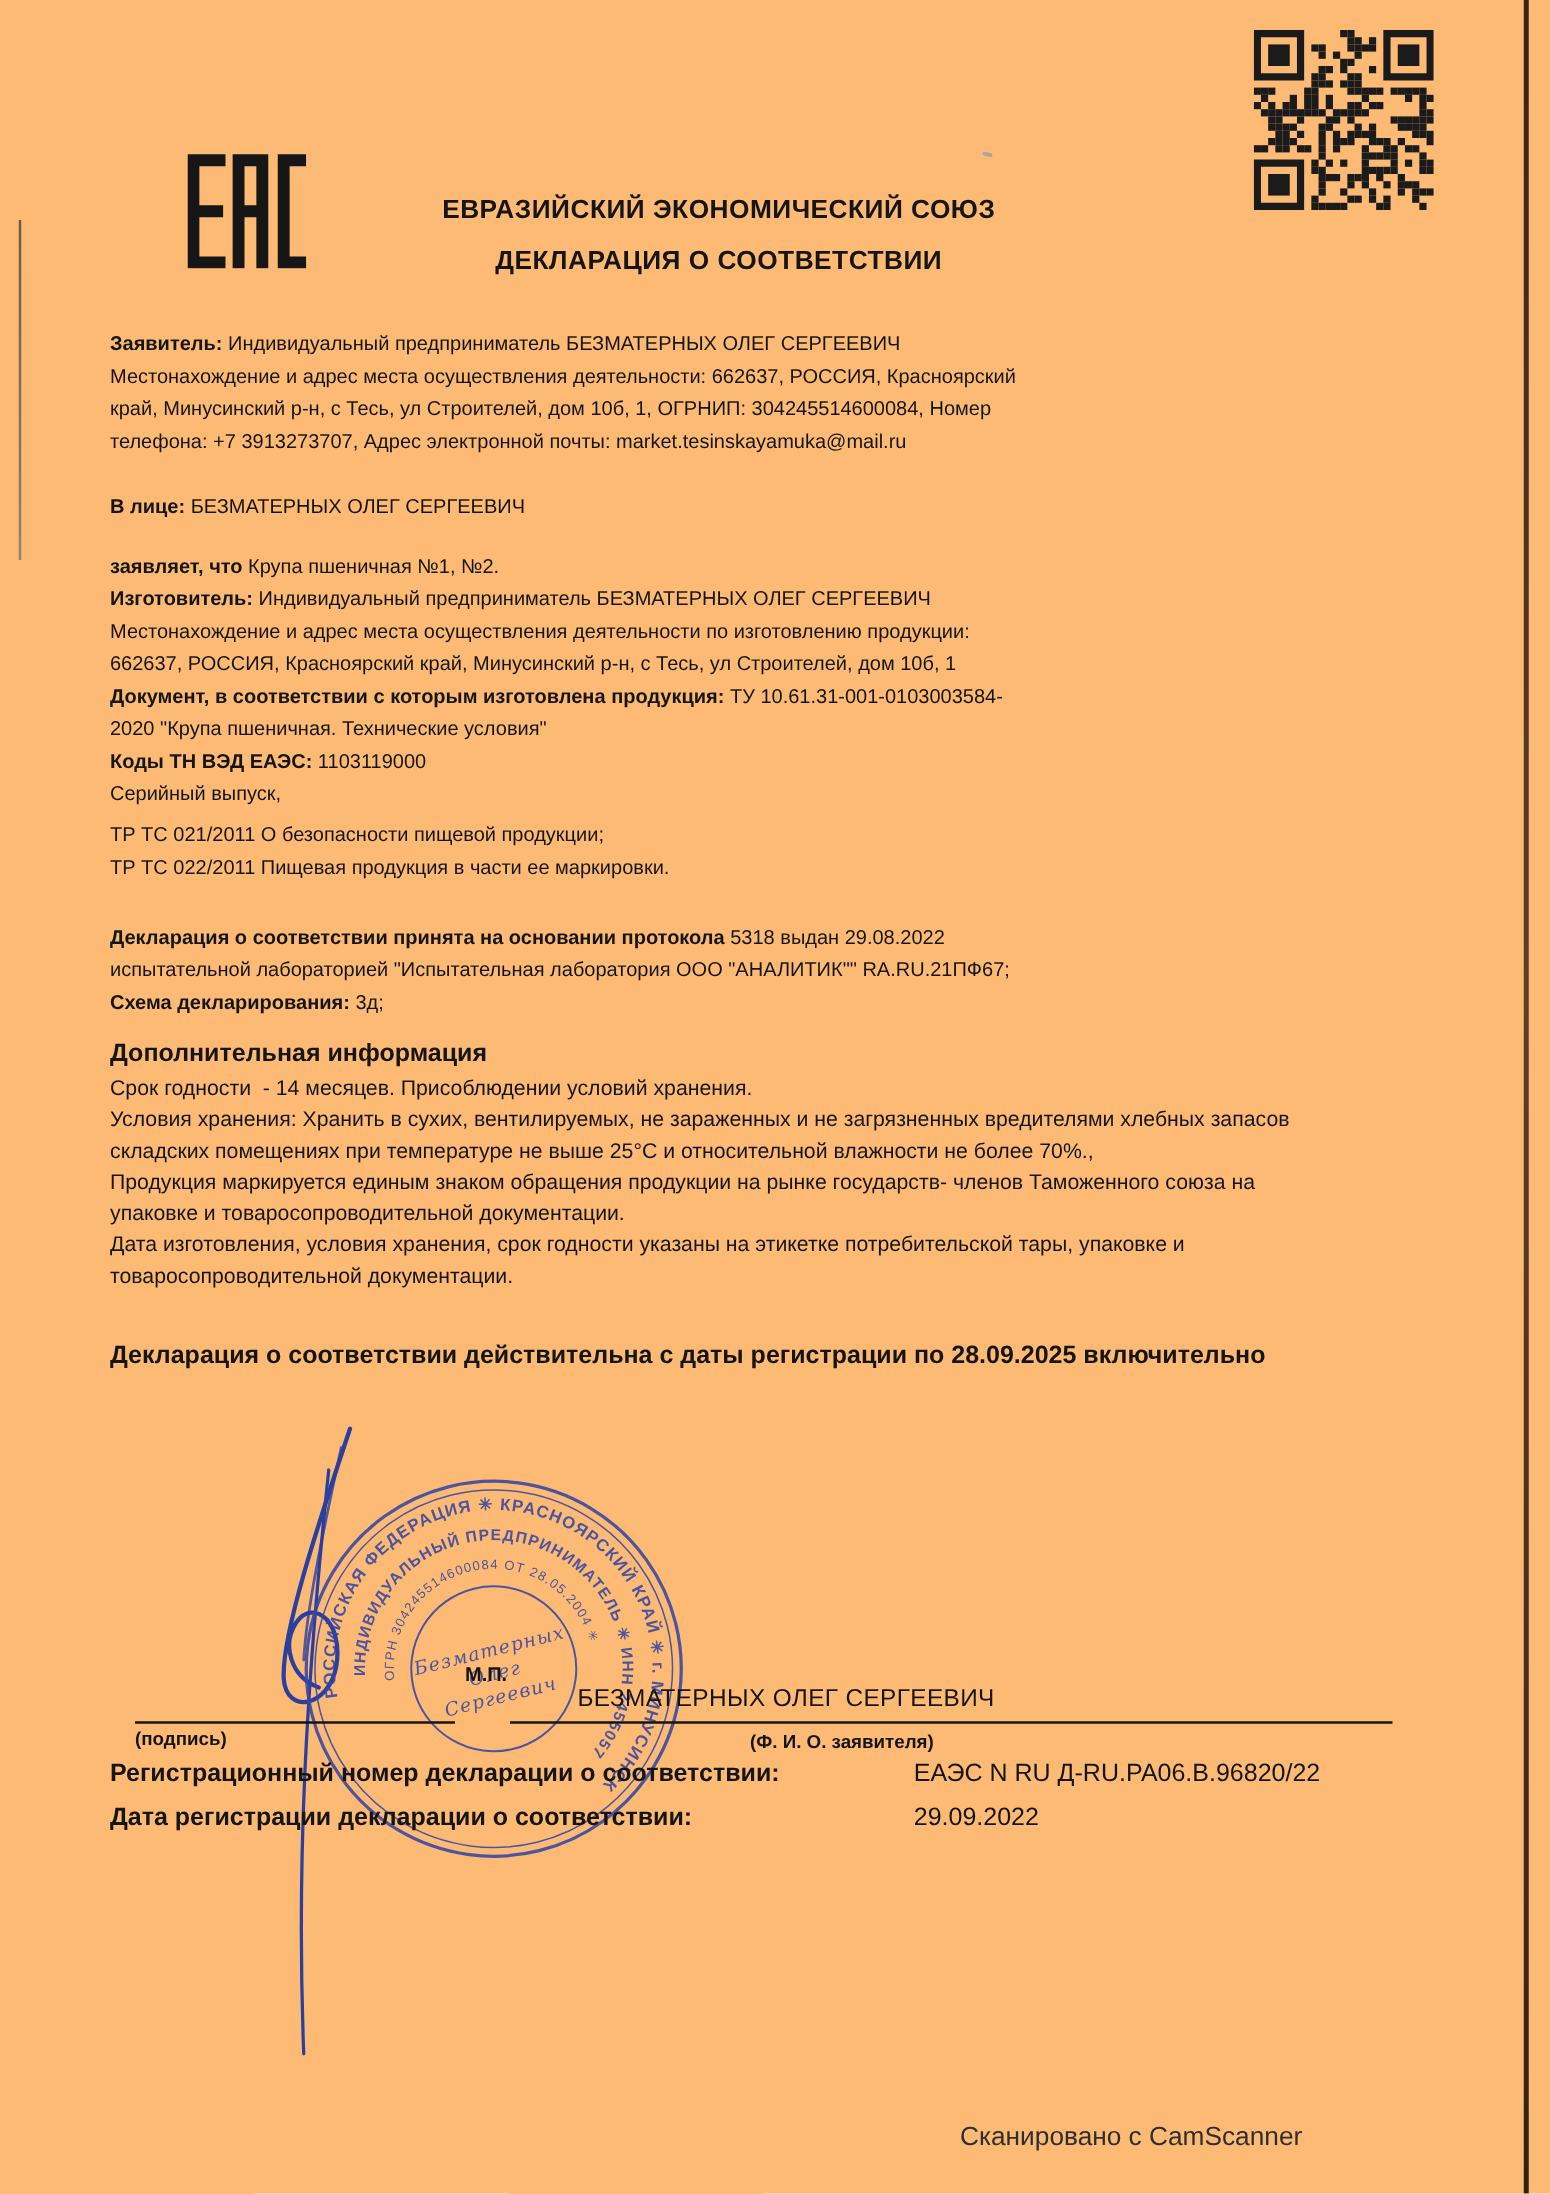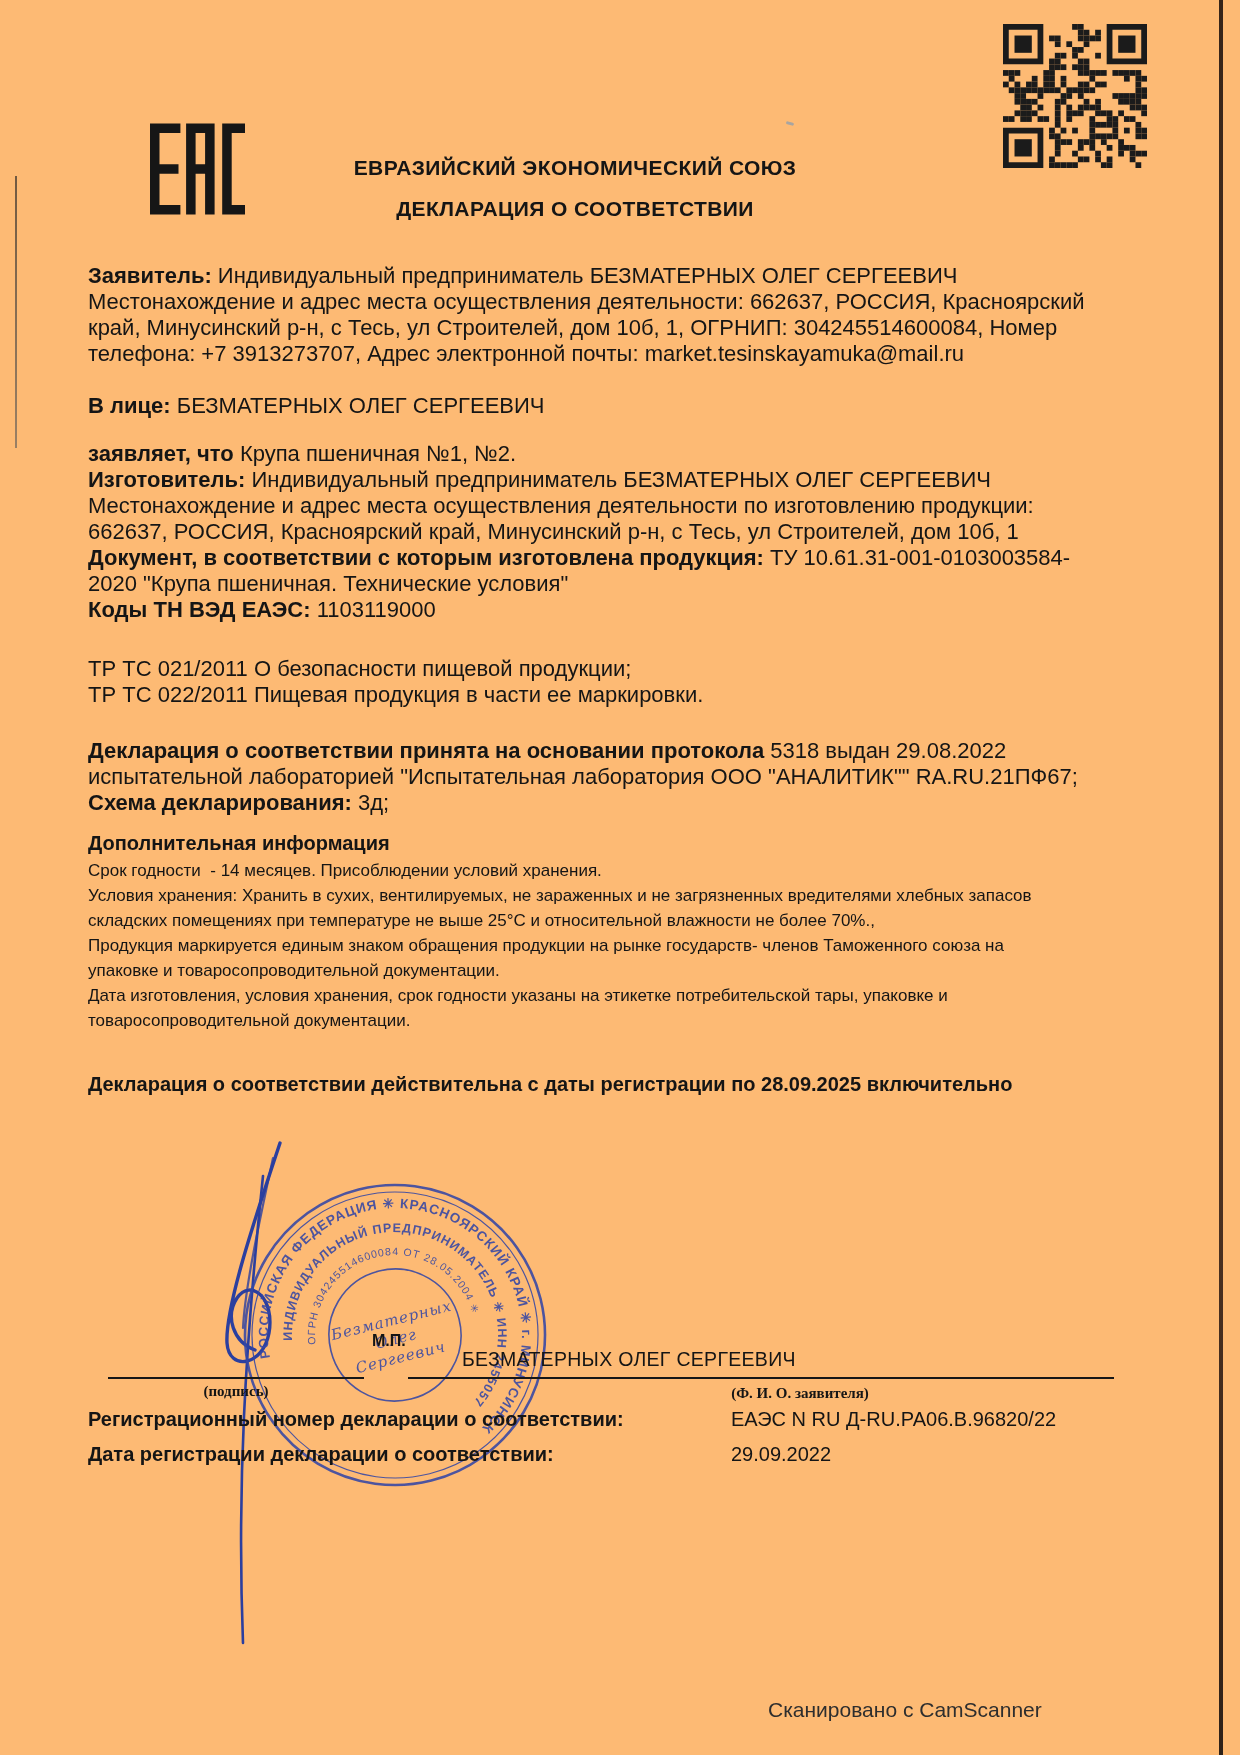"Заявитель: Индивидуальный" .block { font-size: 22px -> 16px }
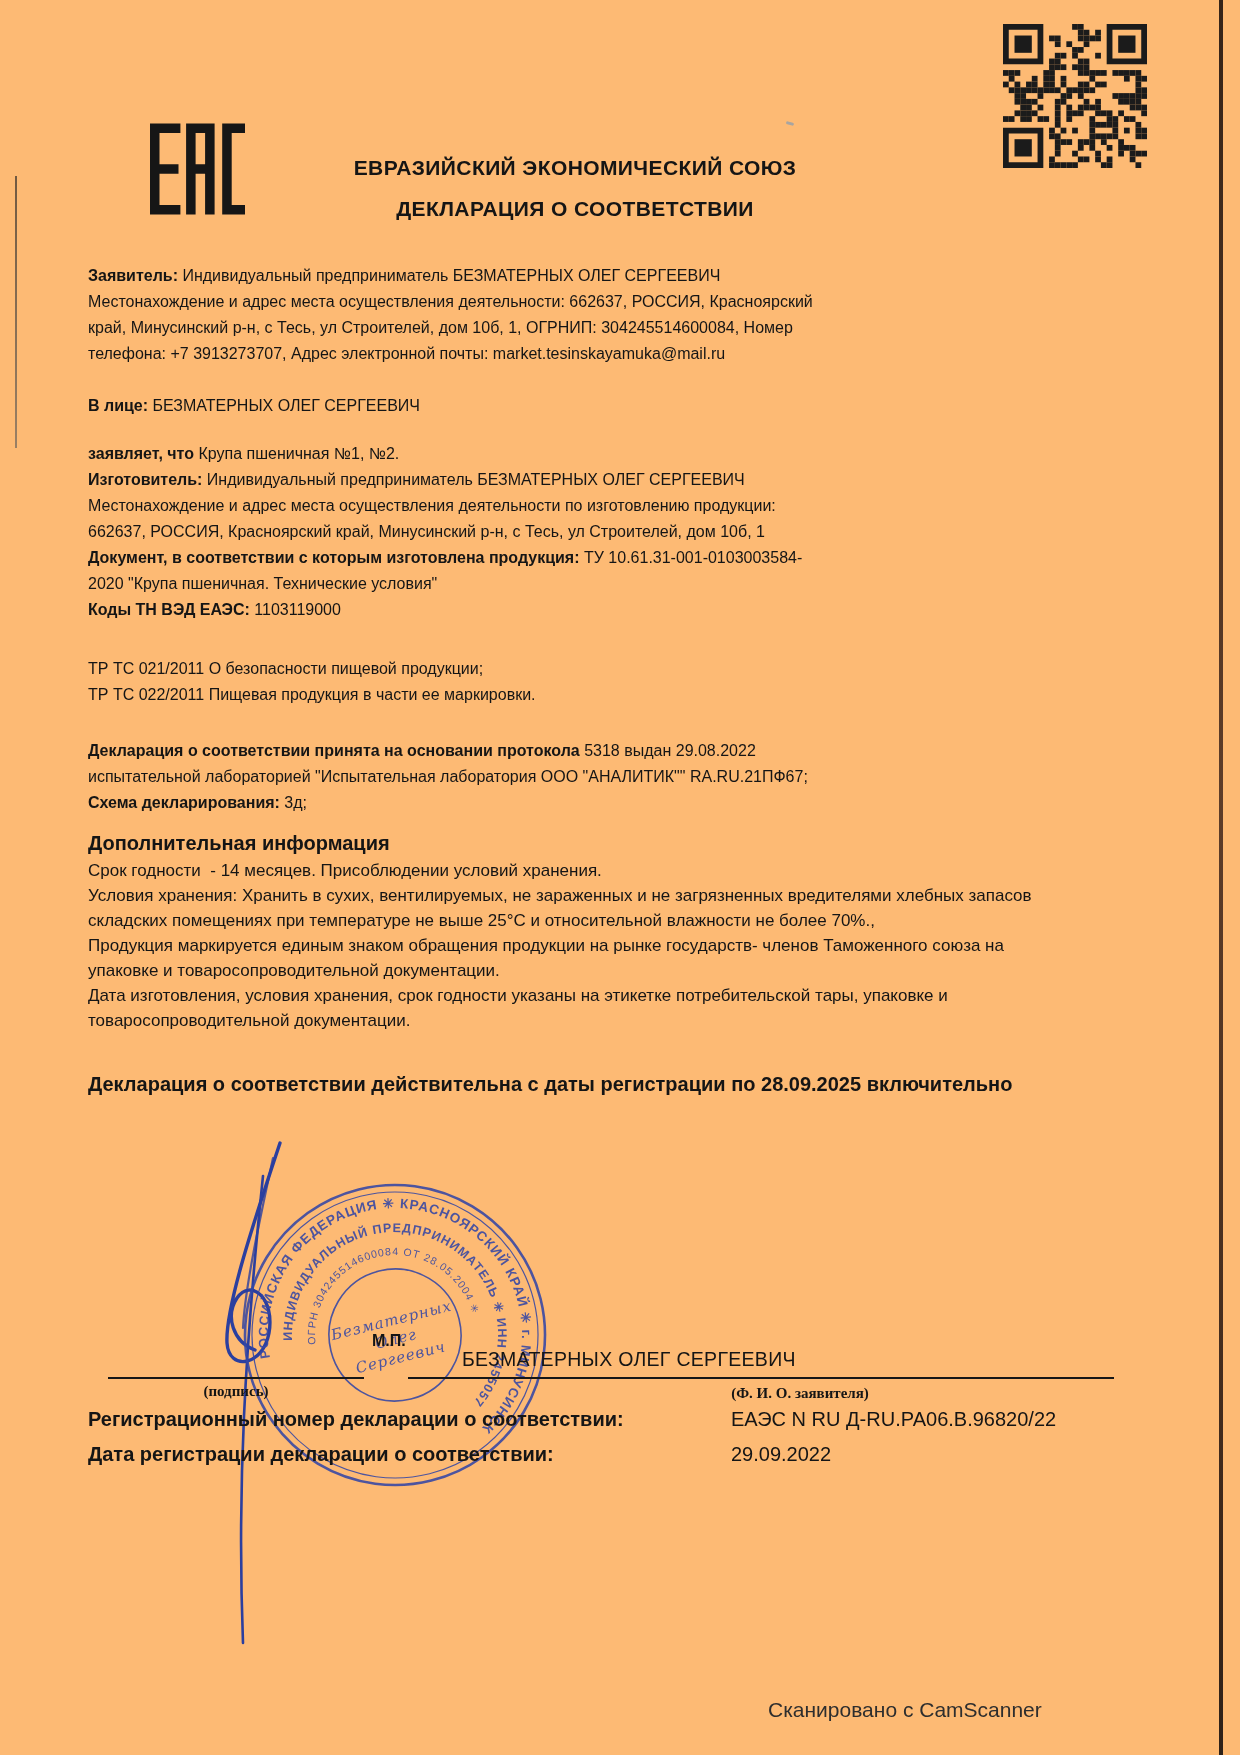"Серийный выпуск," div.tline { html: none -> <div><span>Серийный выпуск,</span></div> }
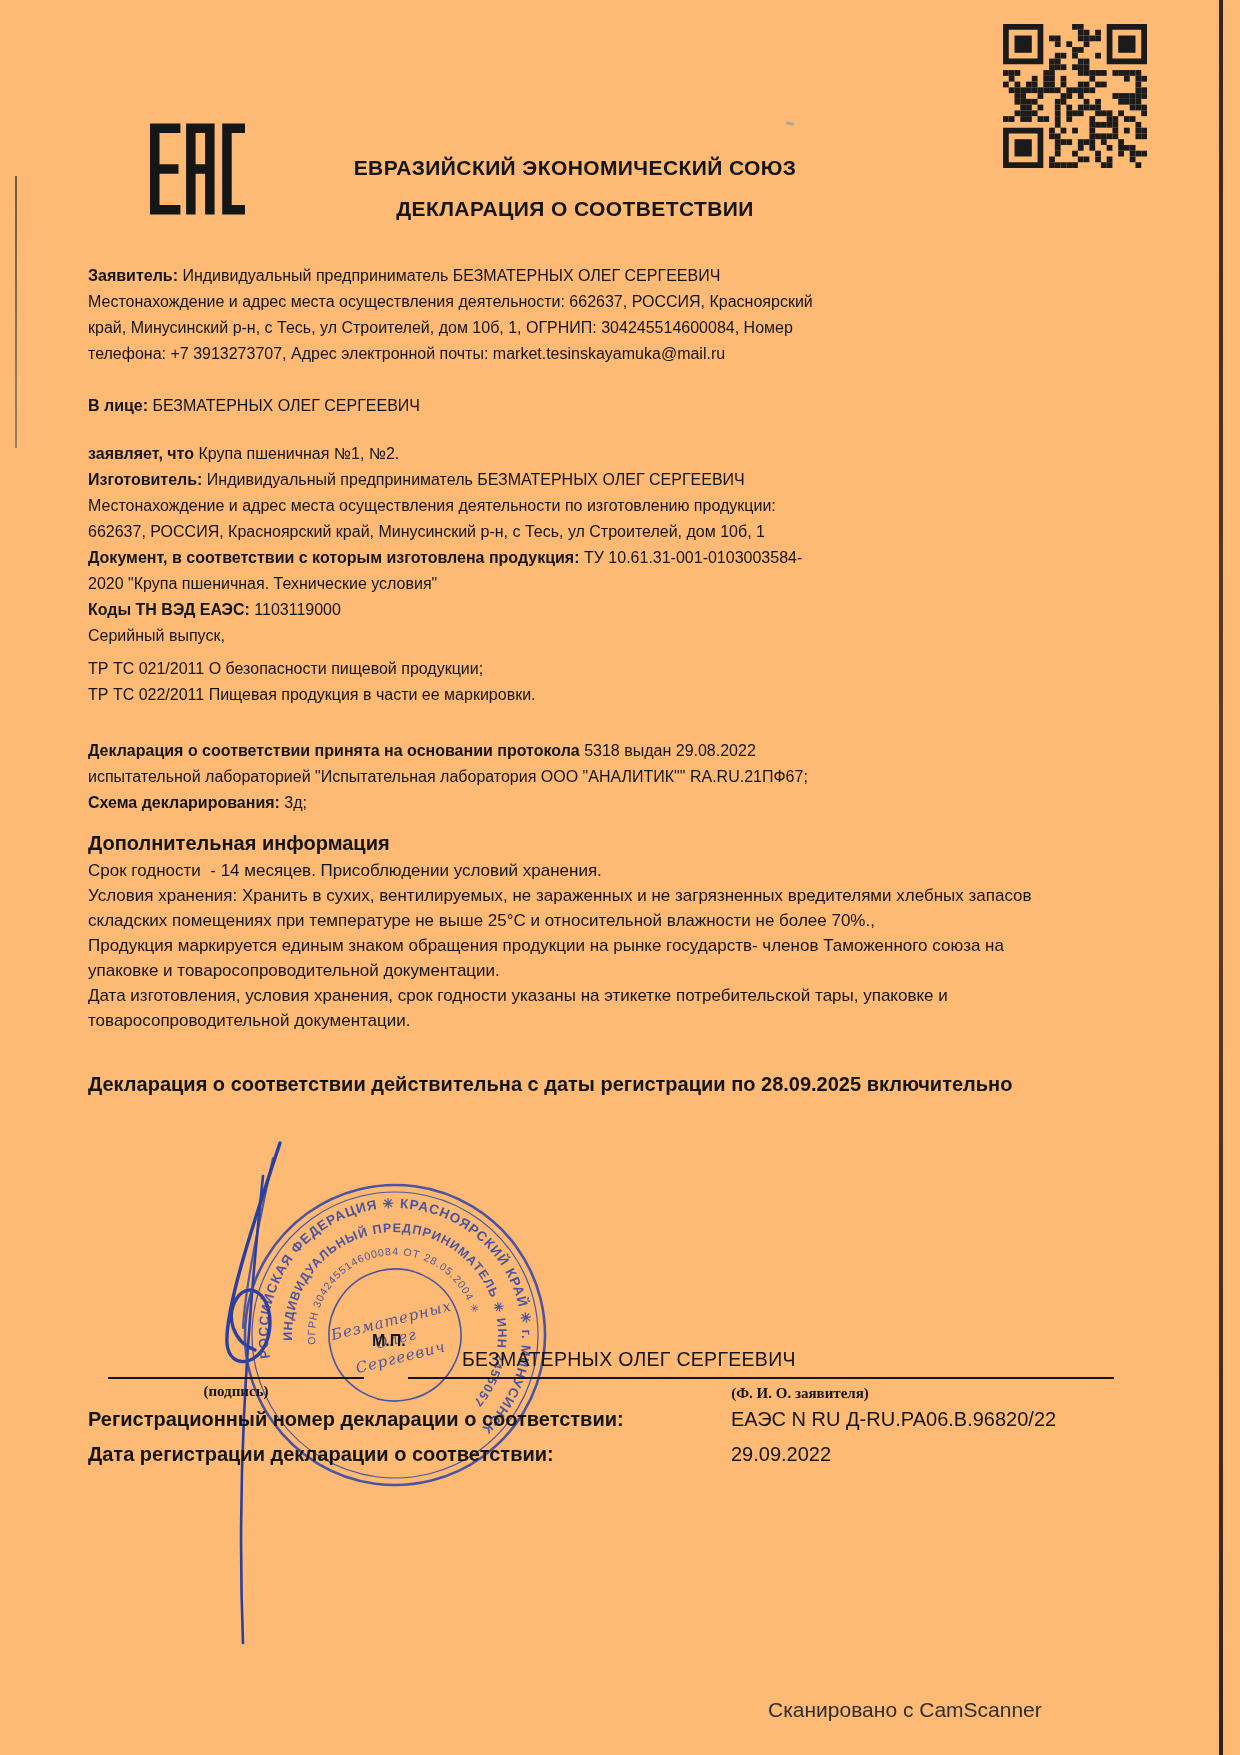"(подпись)" .caption { font-family: Liberation Serif, serif -> none; text-align: center -> none }
